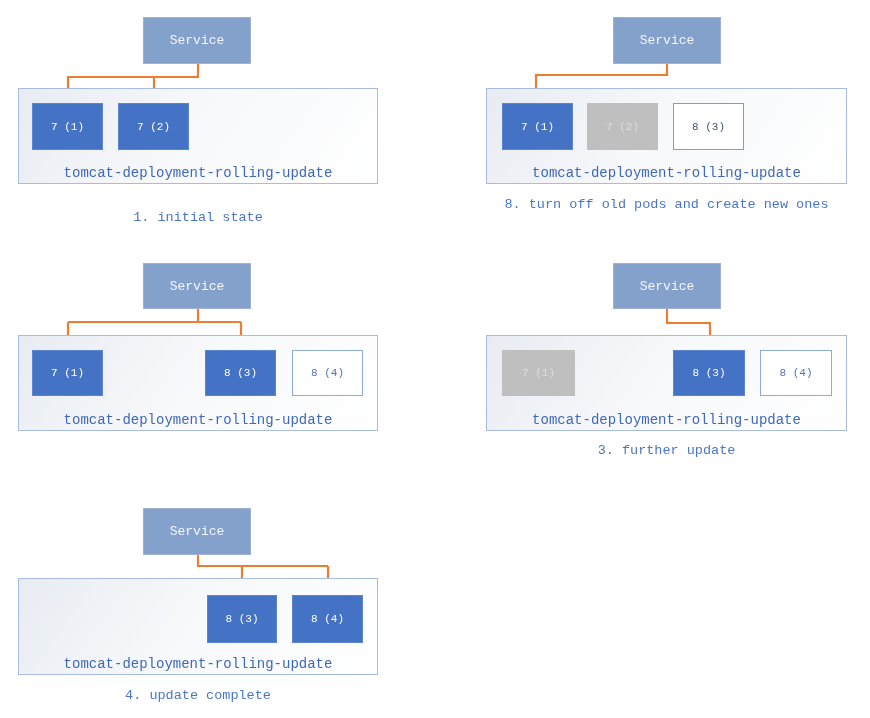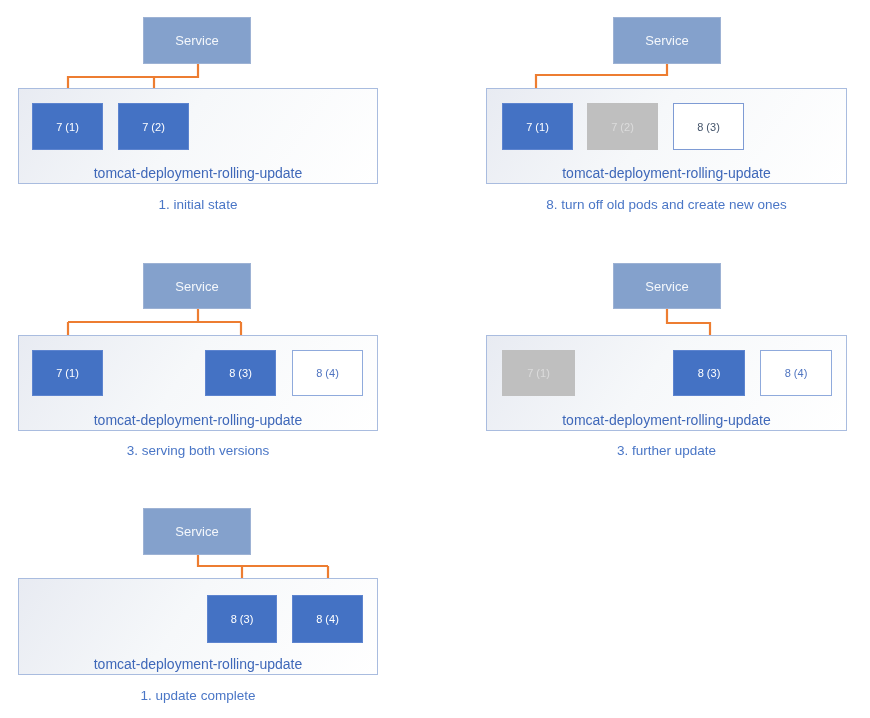"Service" #stage { font-family: Liberation Sans, sans-serif -> Liberation Mono, monospace }
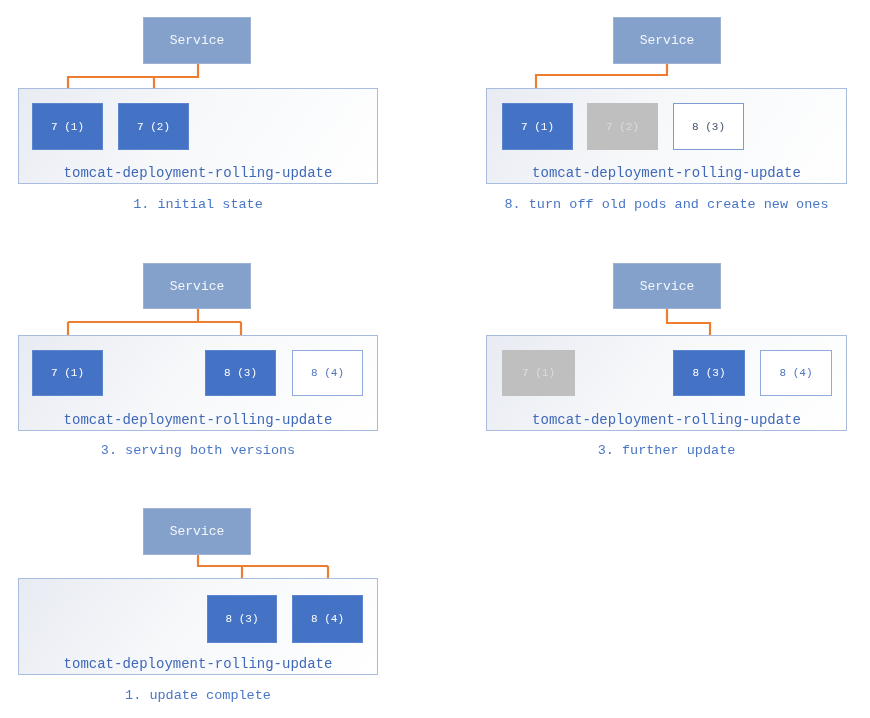"1. initial state" div.caption { top: 197px -> 210px }
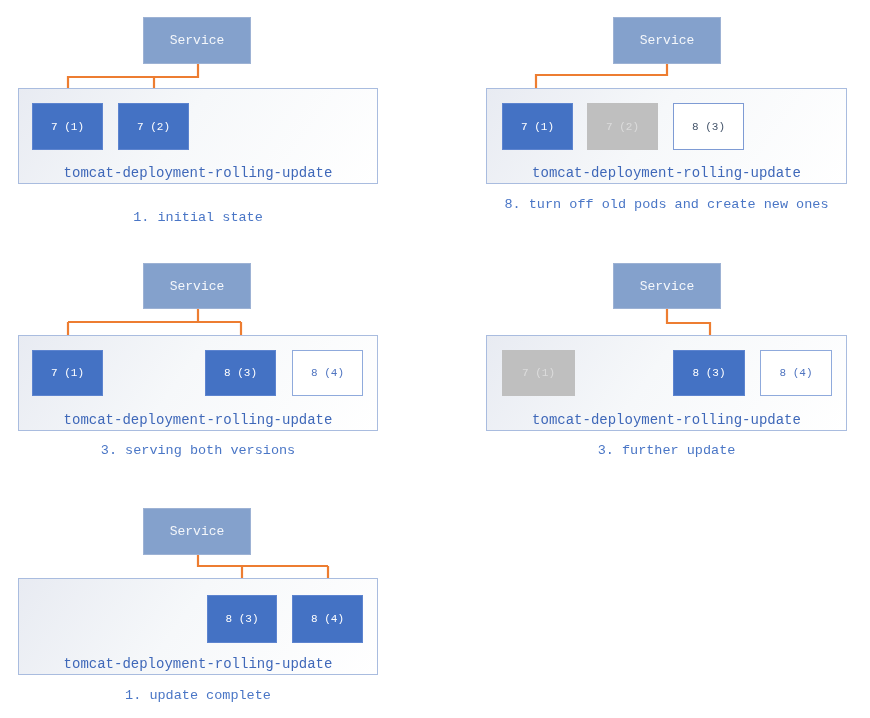"3. serving both versions" div.caption { html: <div>3. serving both versions</div> -> none }
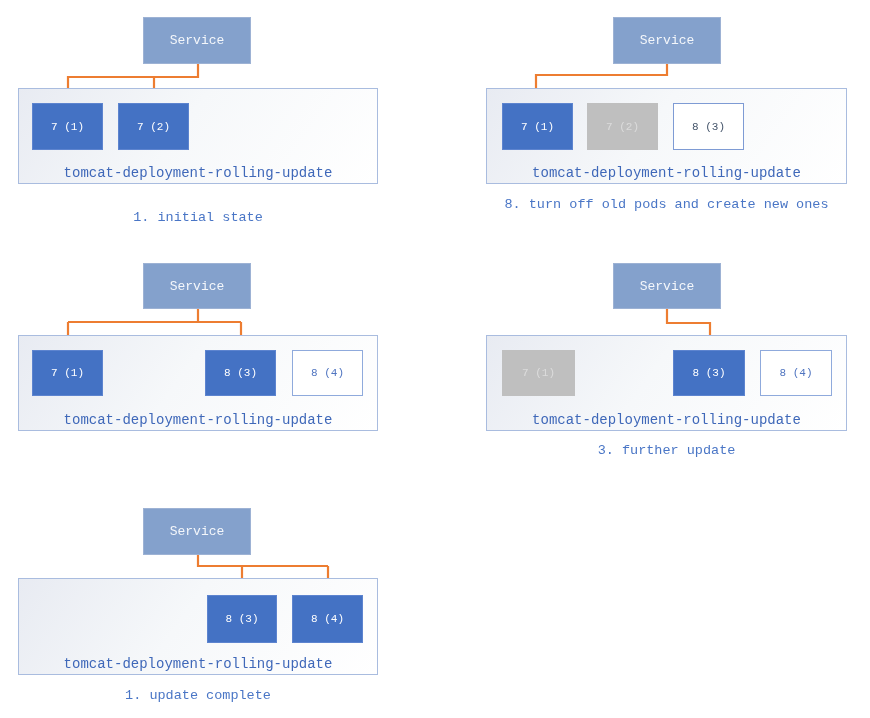"1. update complete" div.caption { text: 1 -> 4 }
